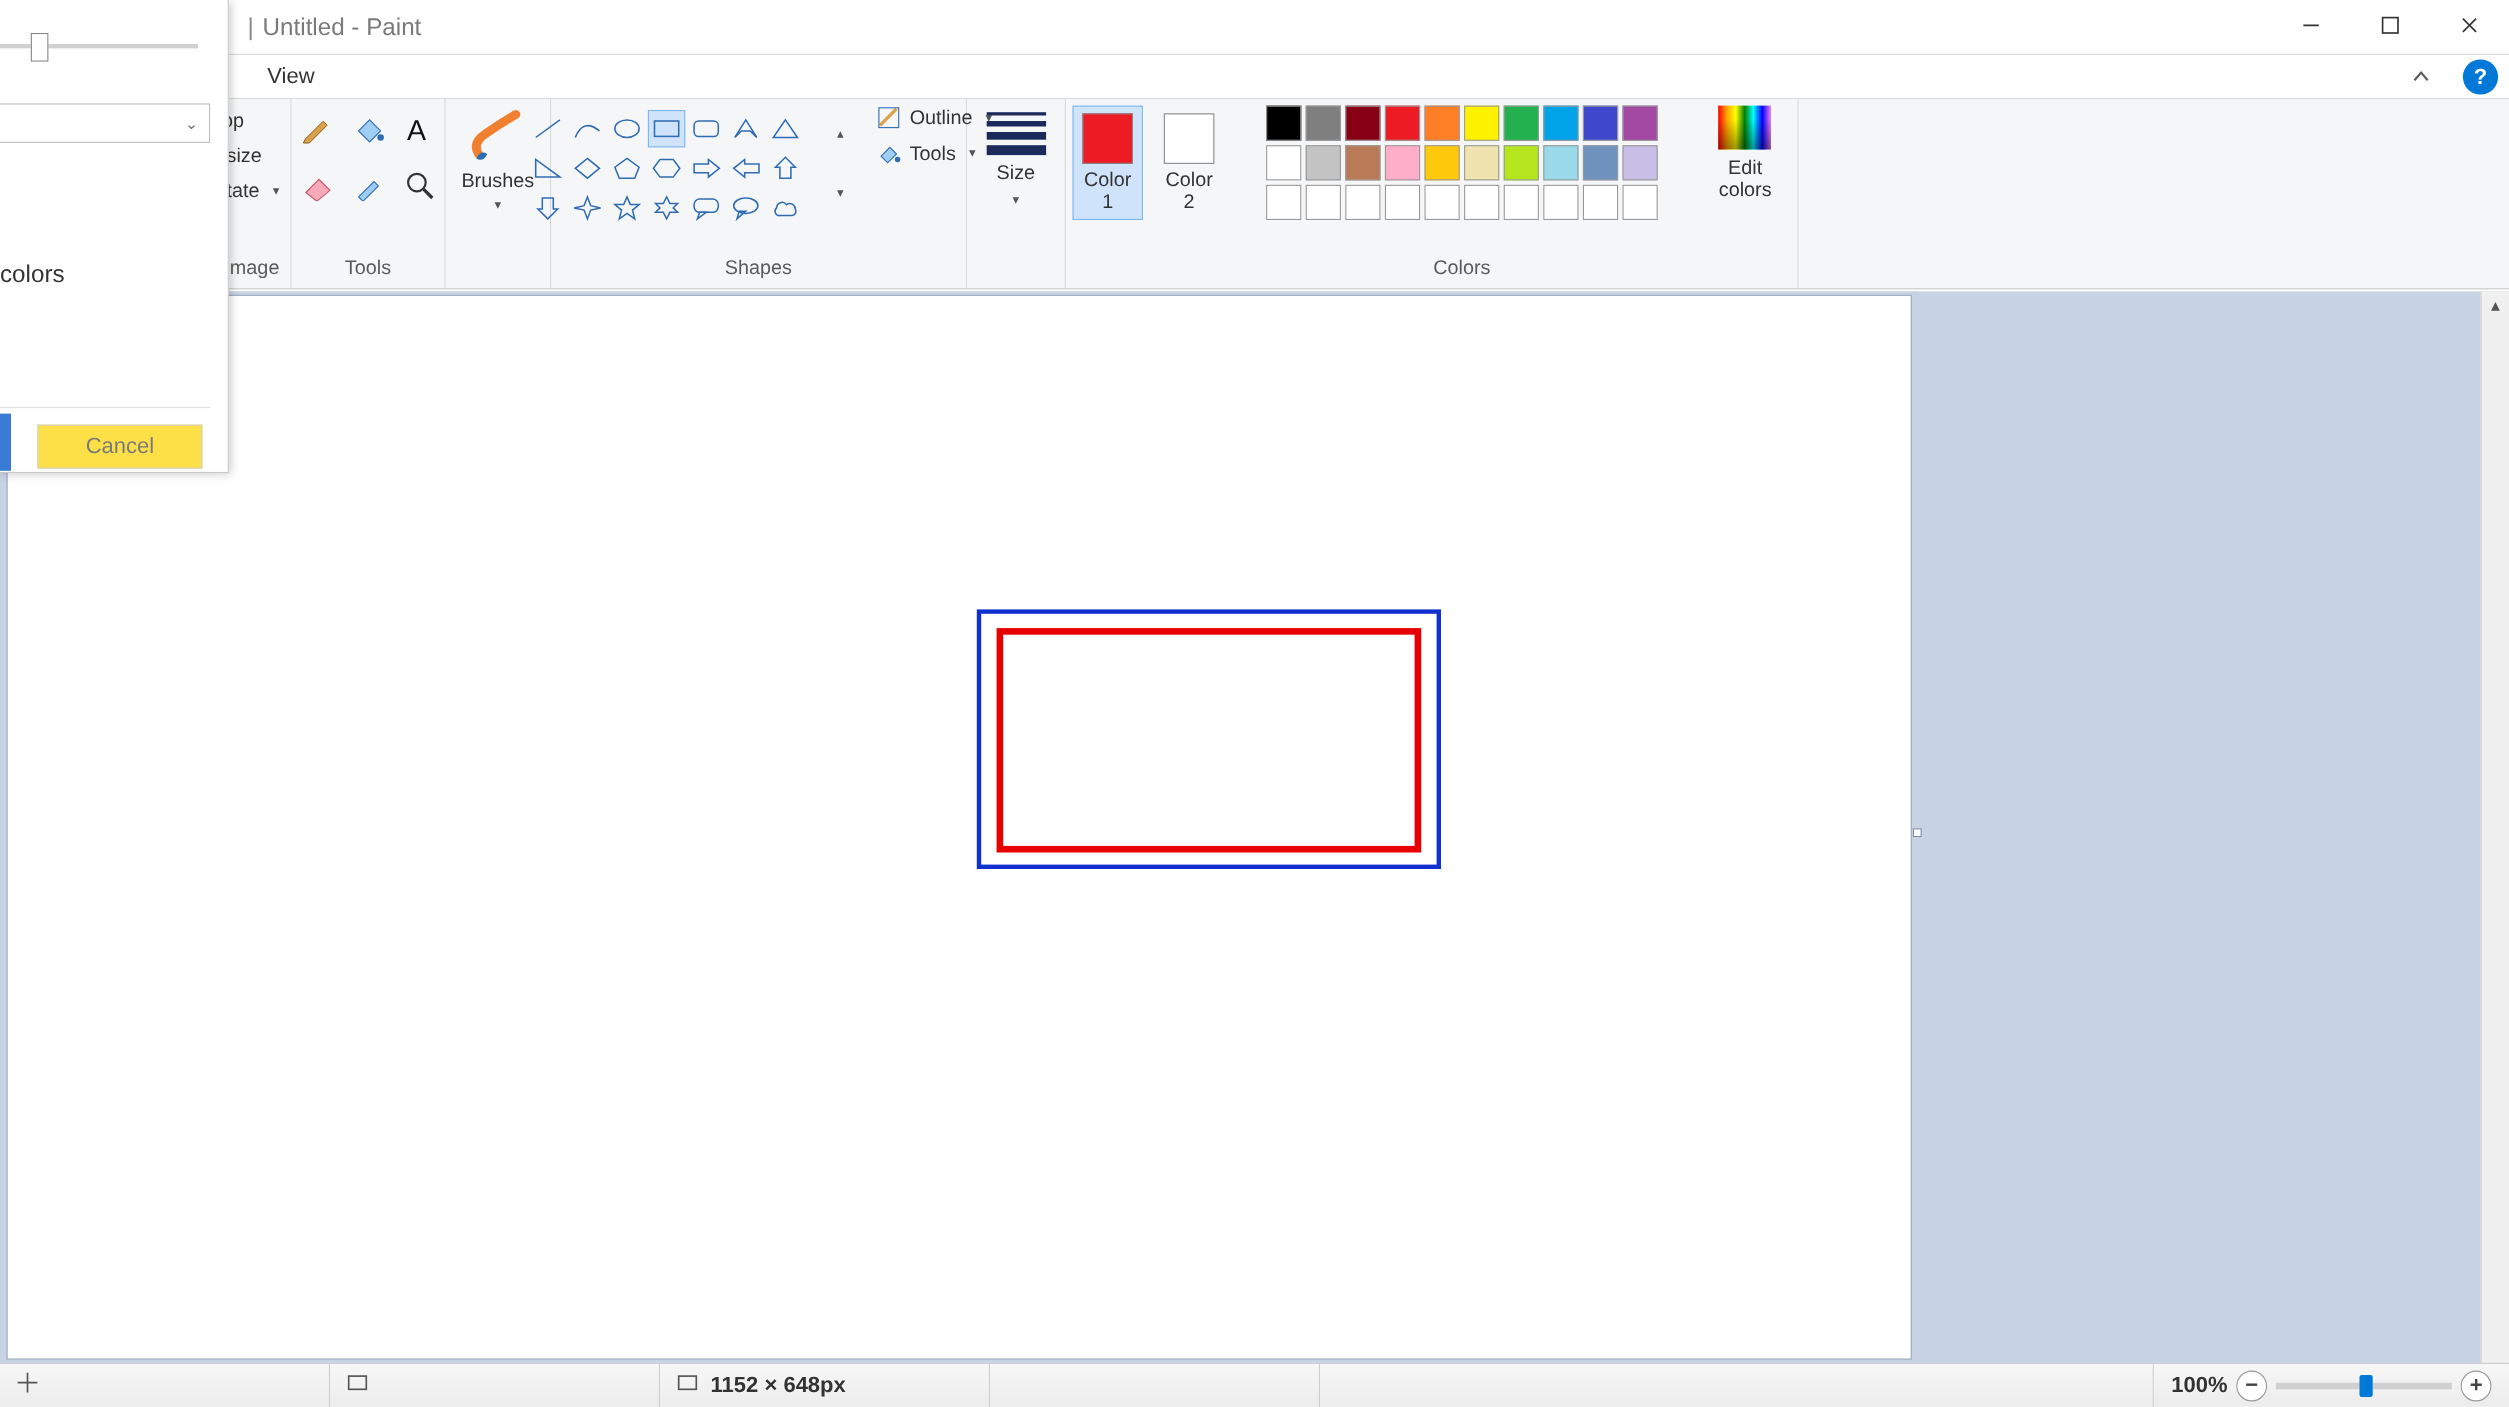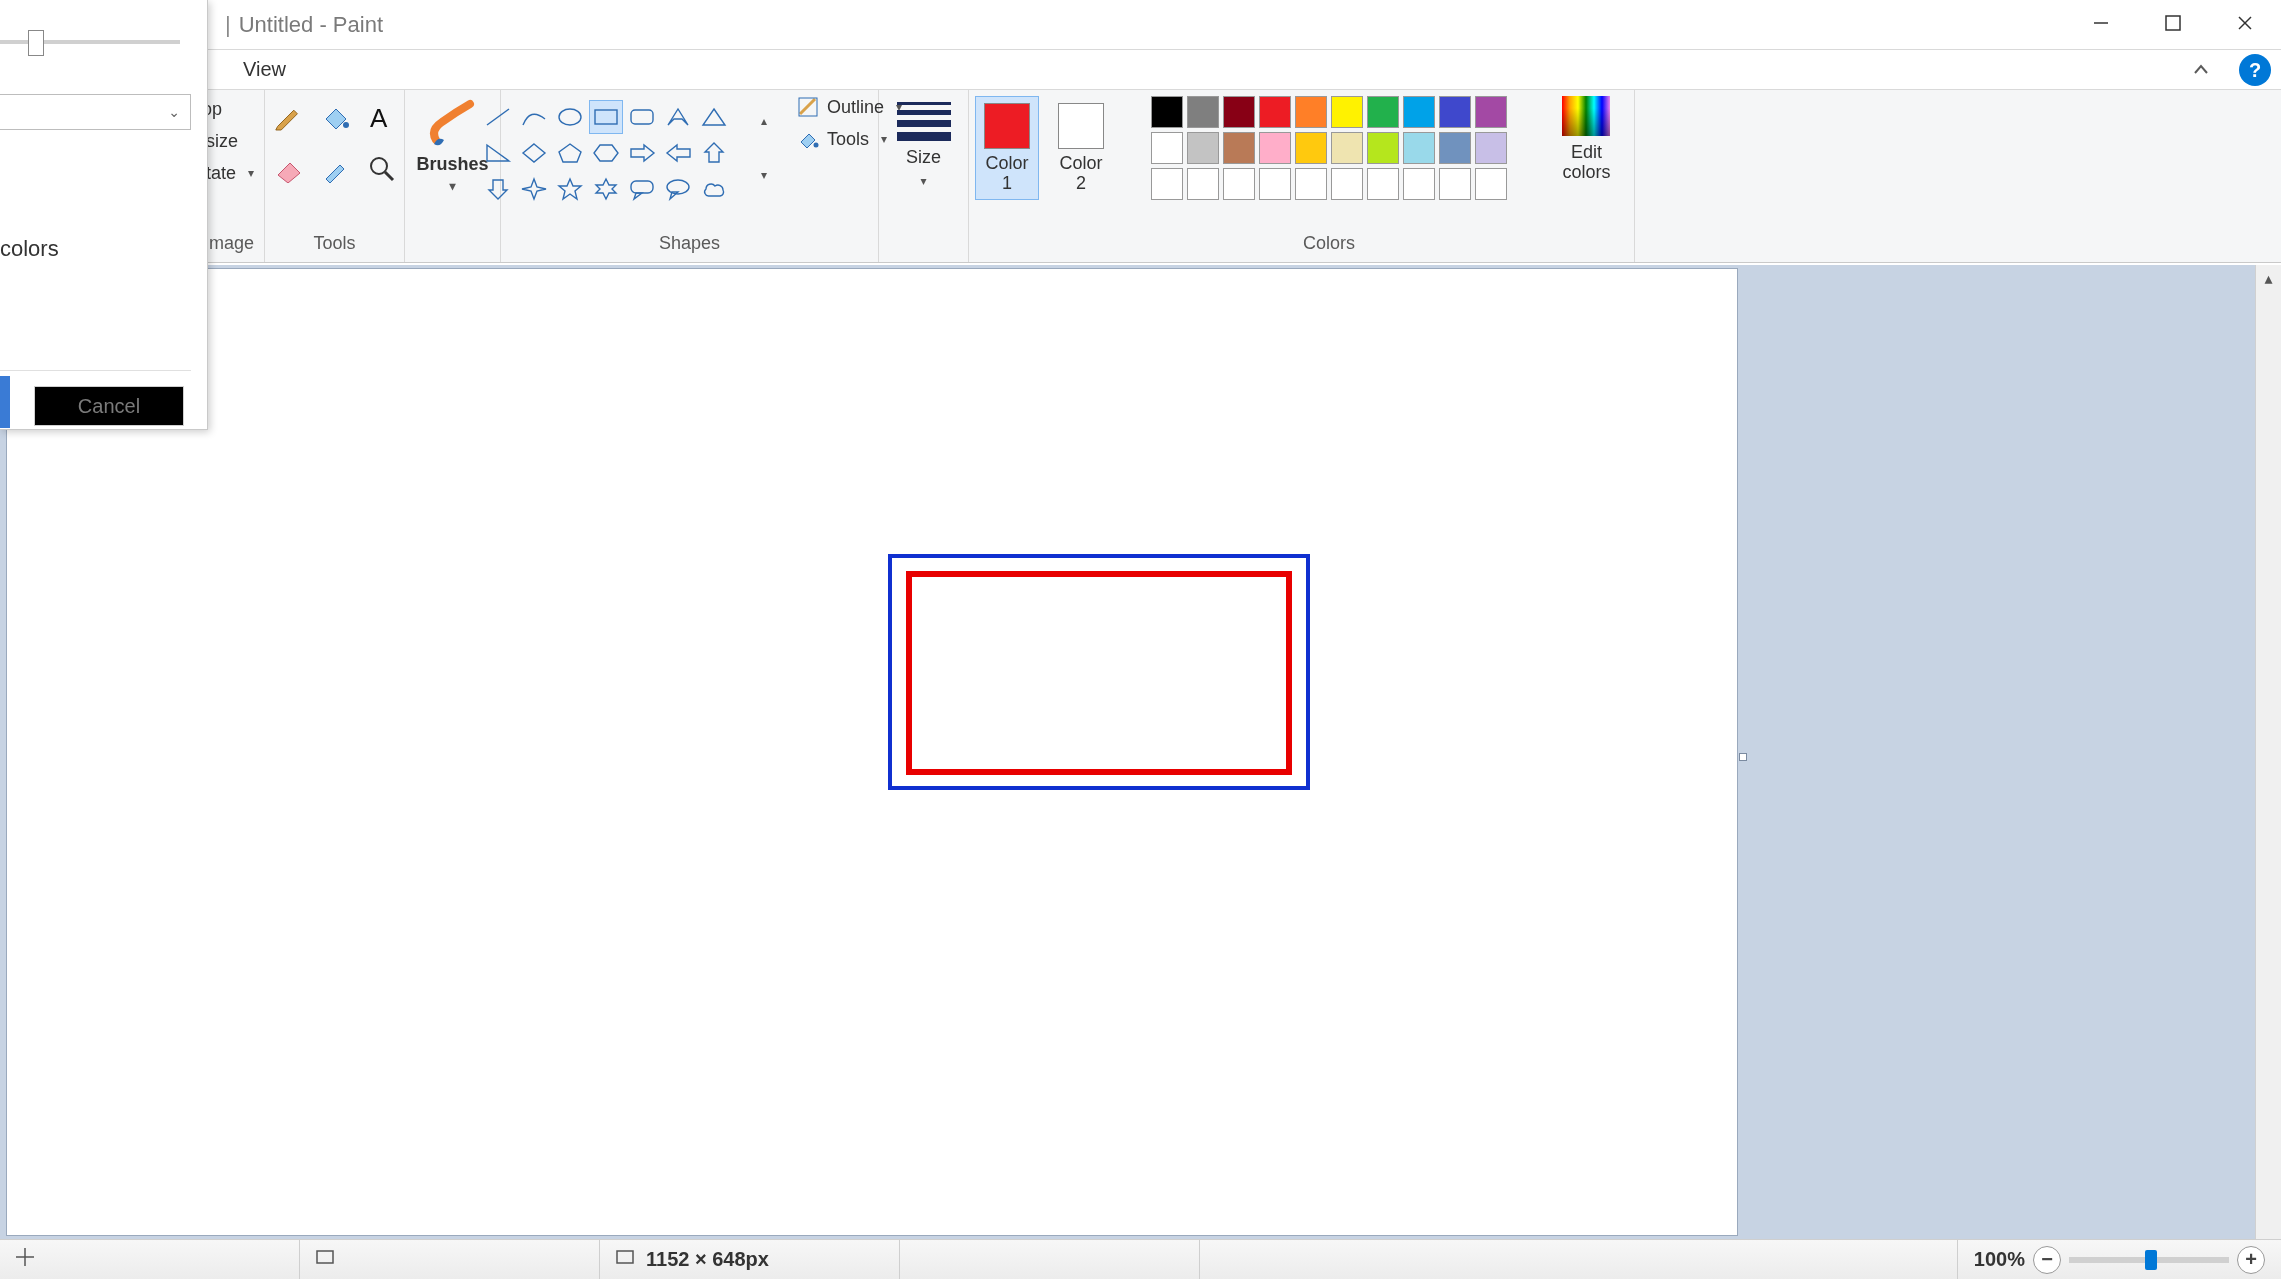"Brushes" .grp-brushes { font-weight: bold -> none }
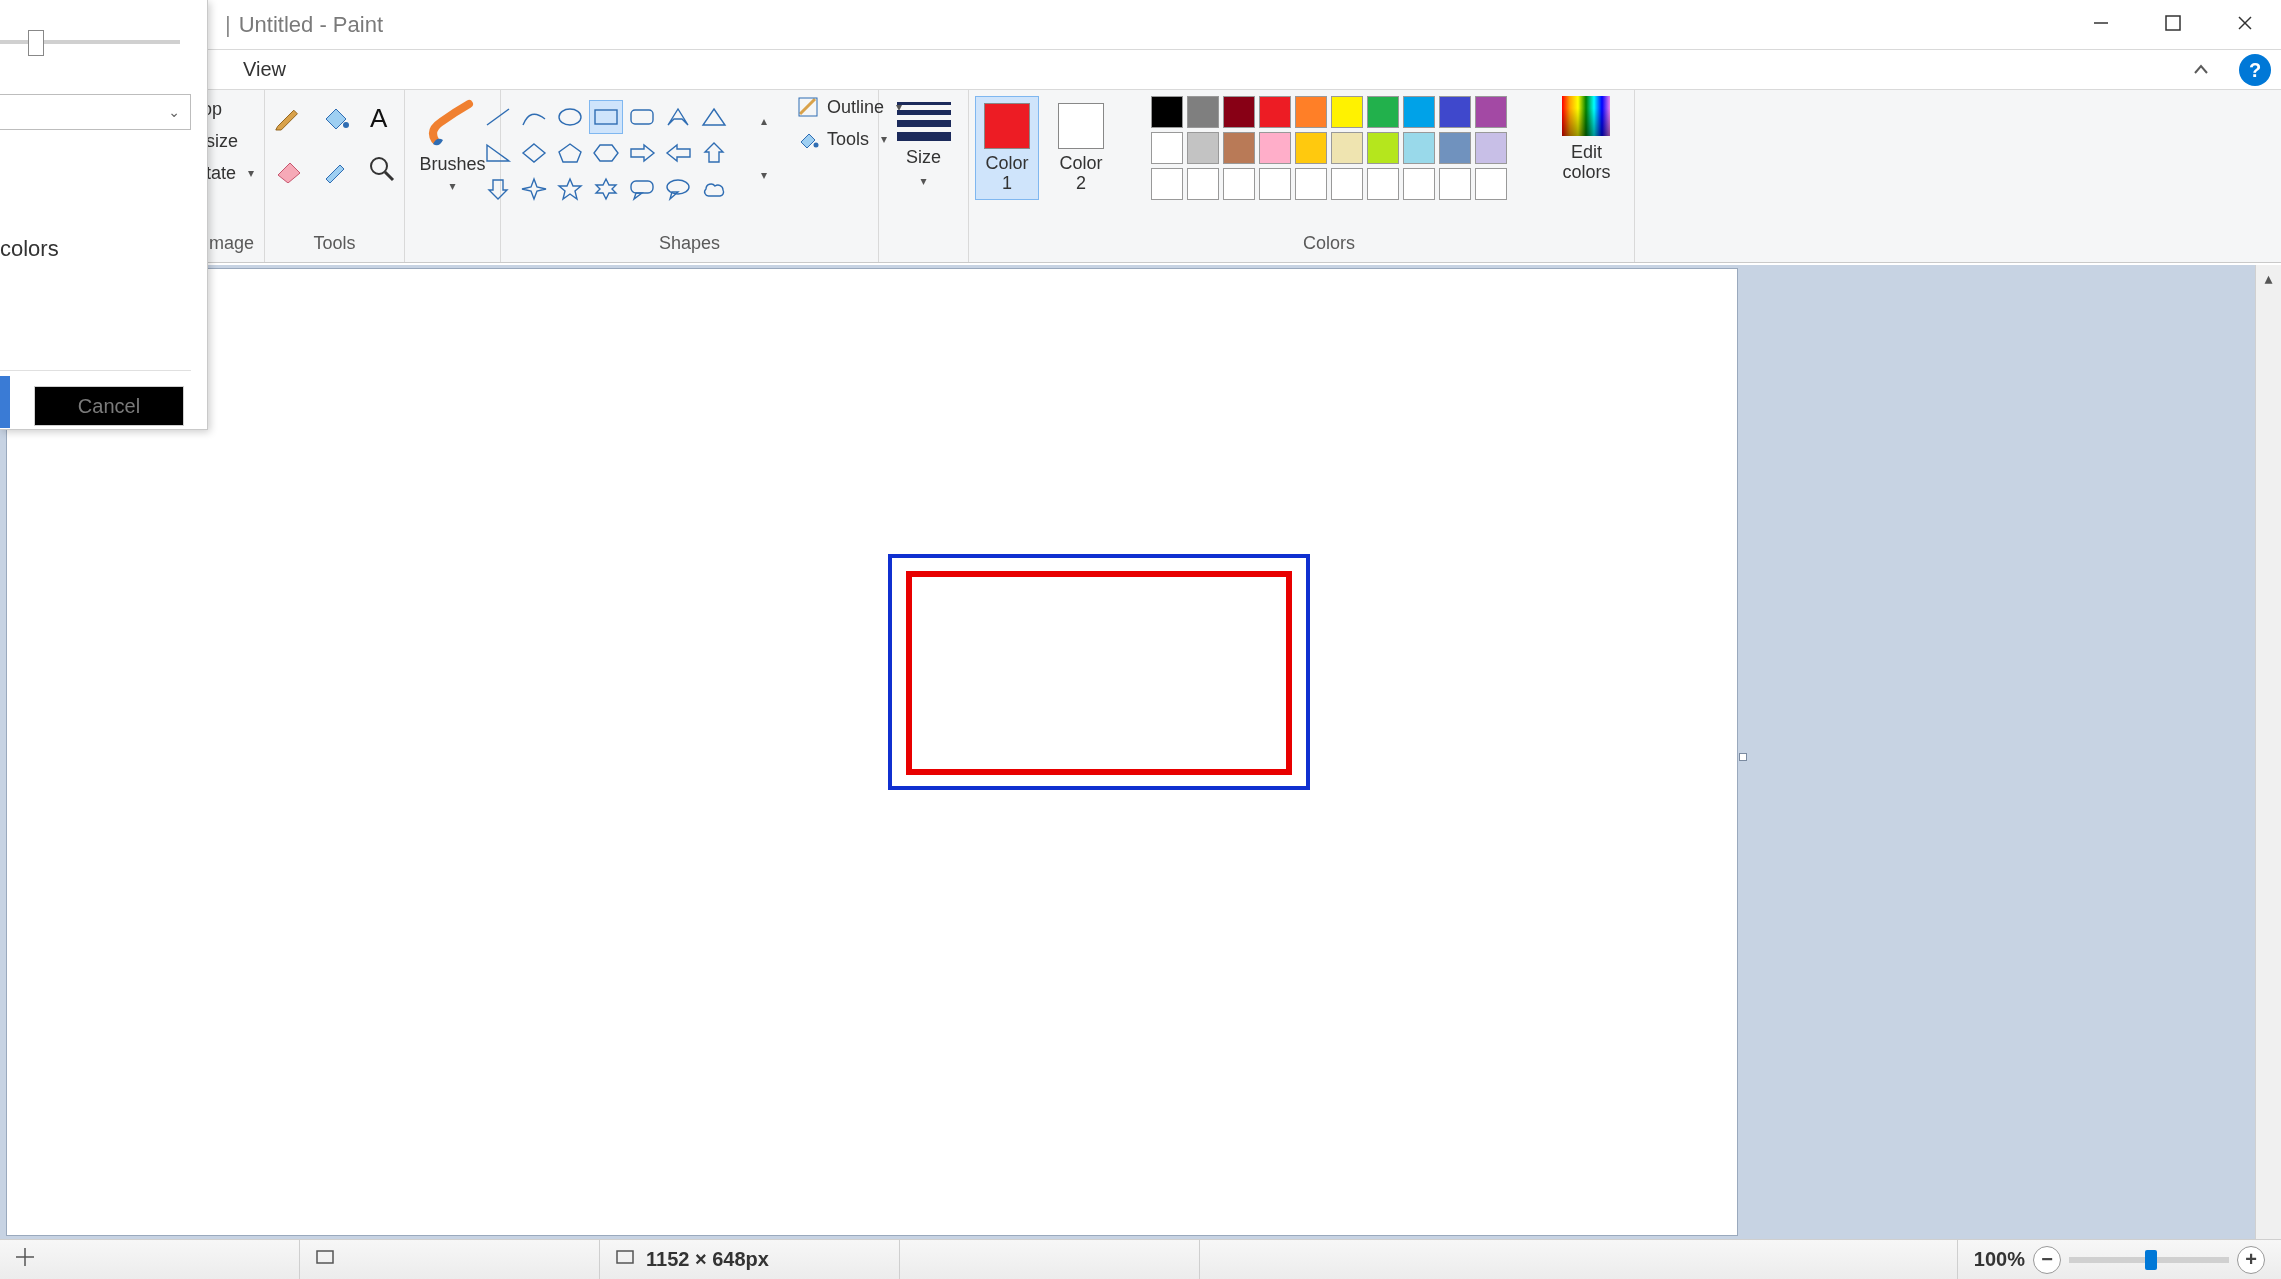"Cancel" .dlg-cancel { background: #000000 -> #fde047 }
